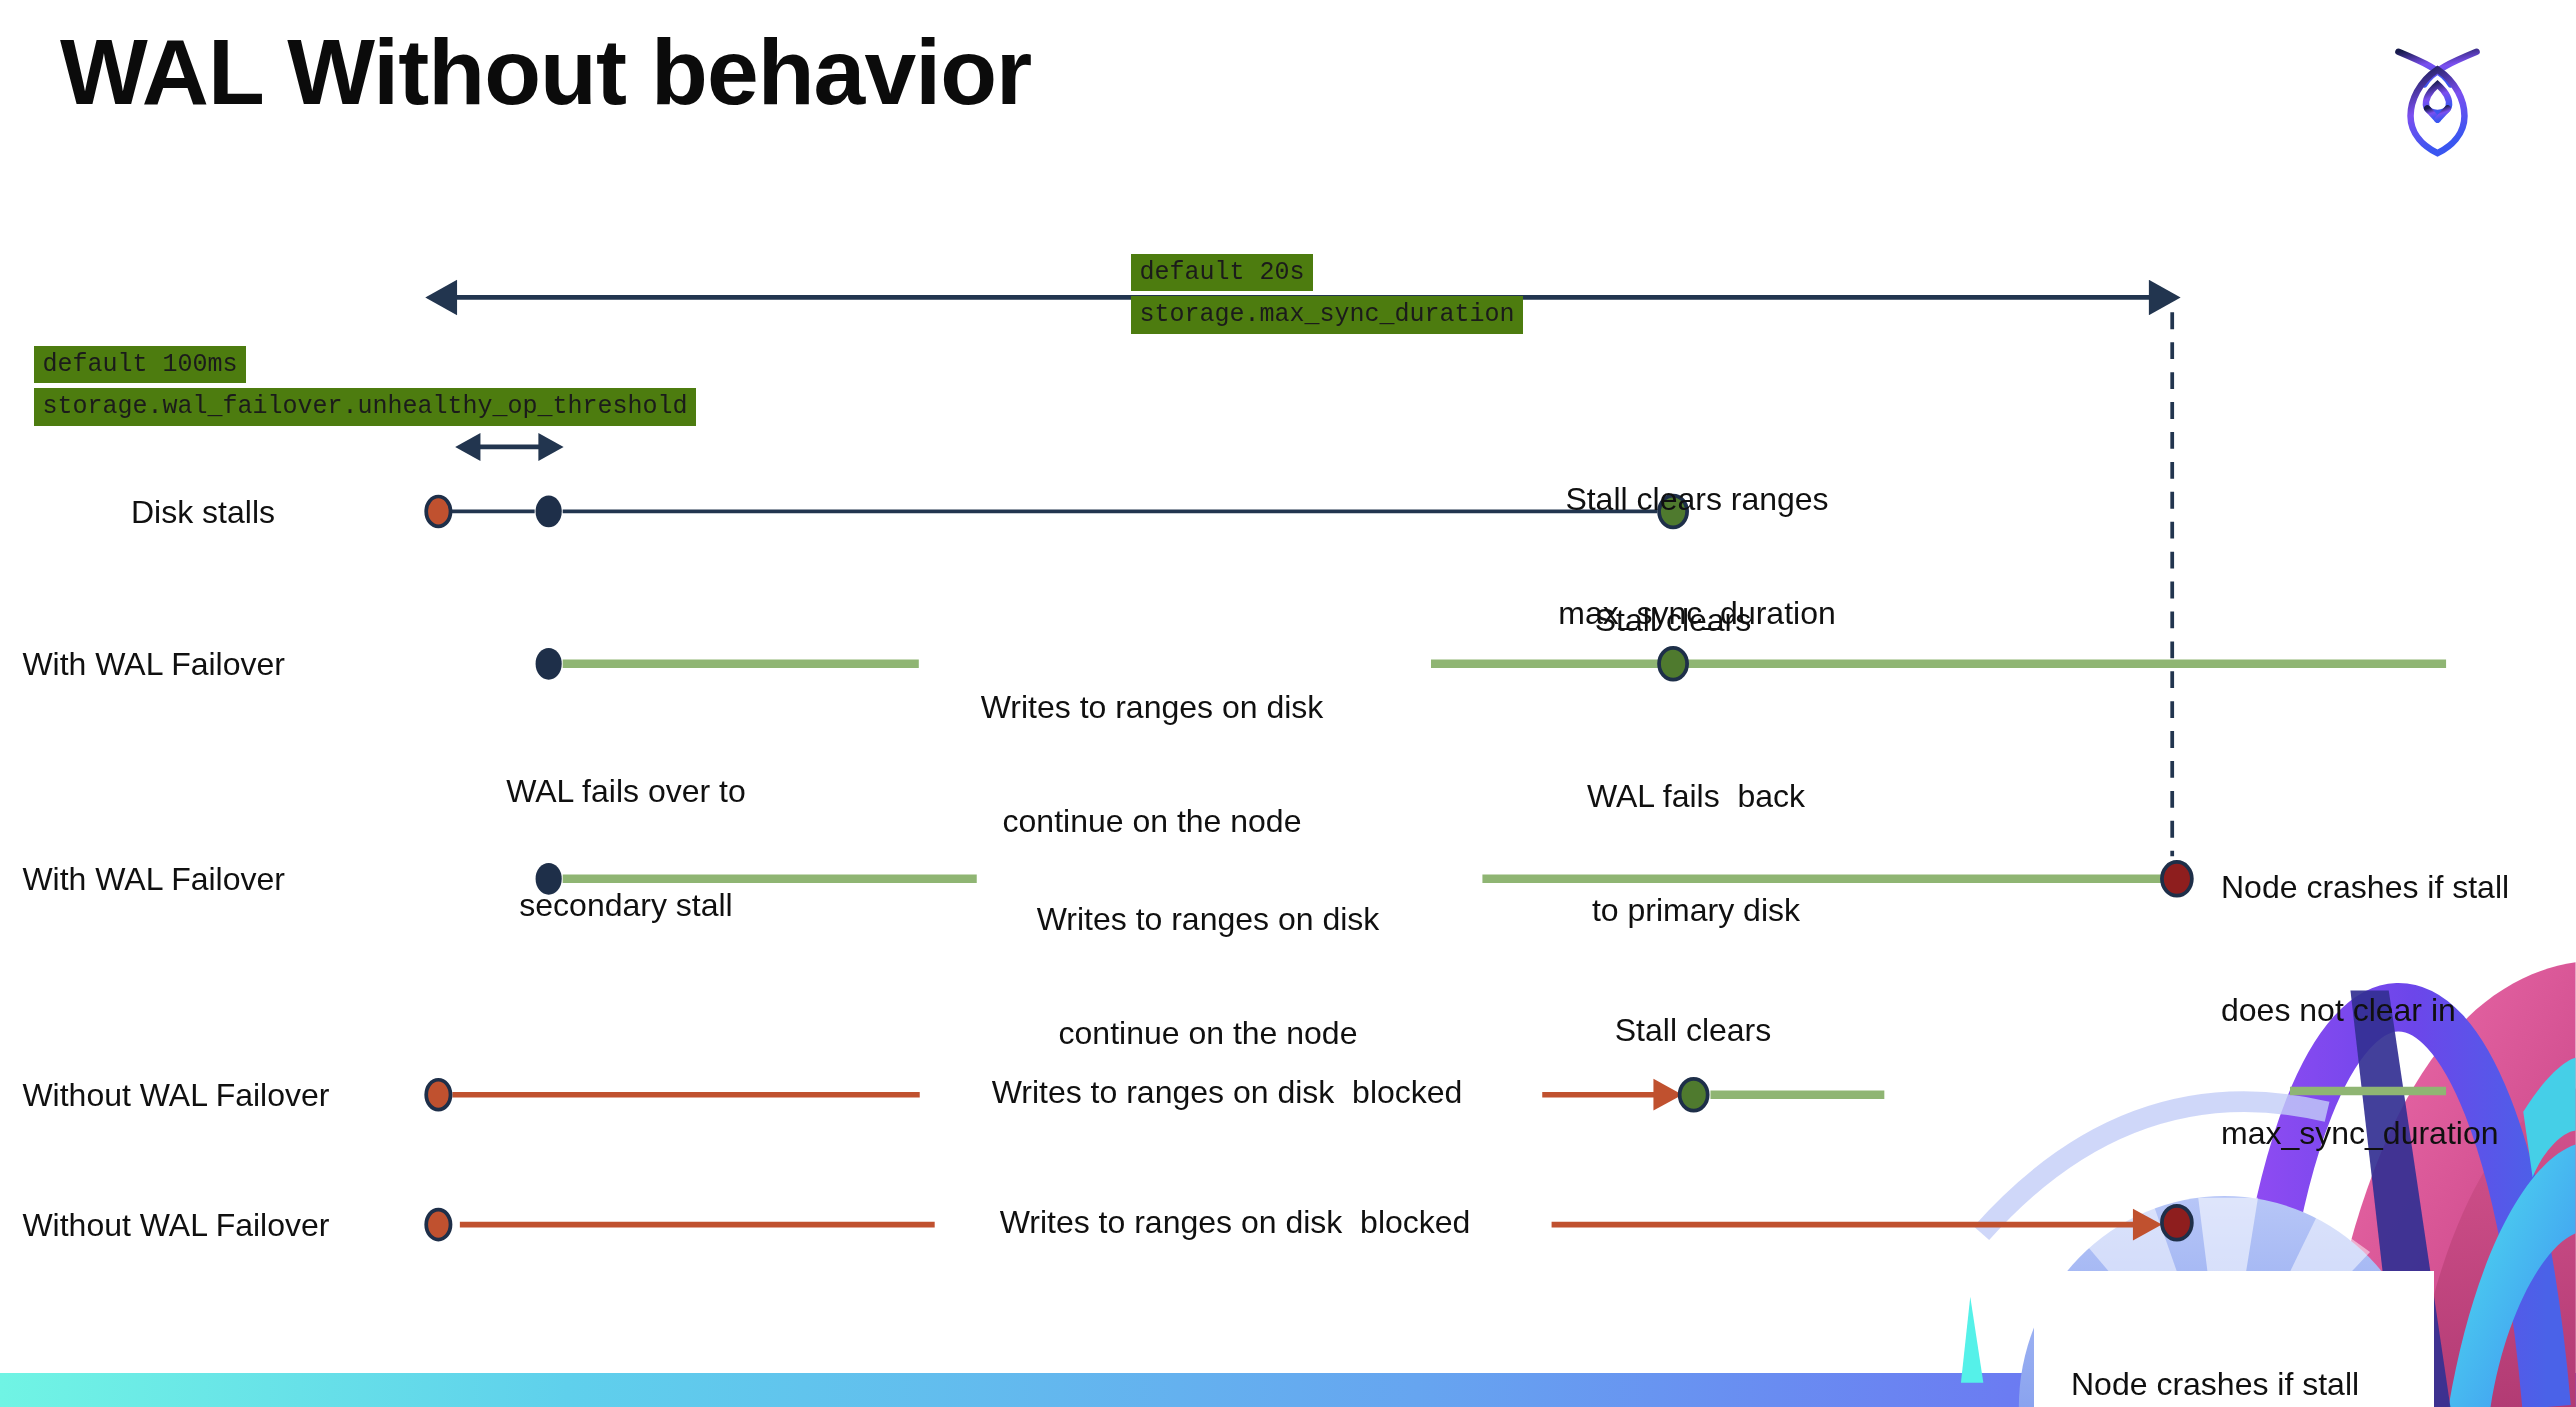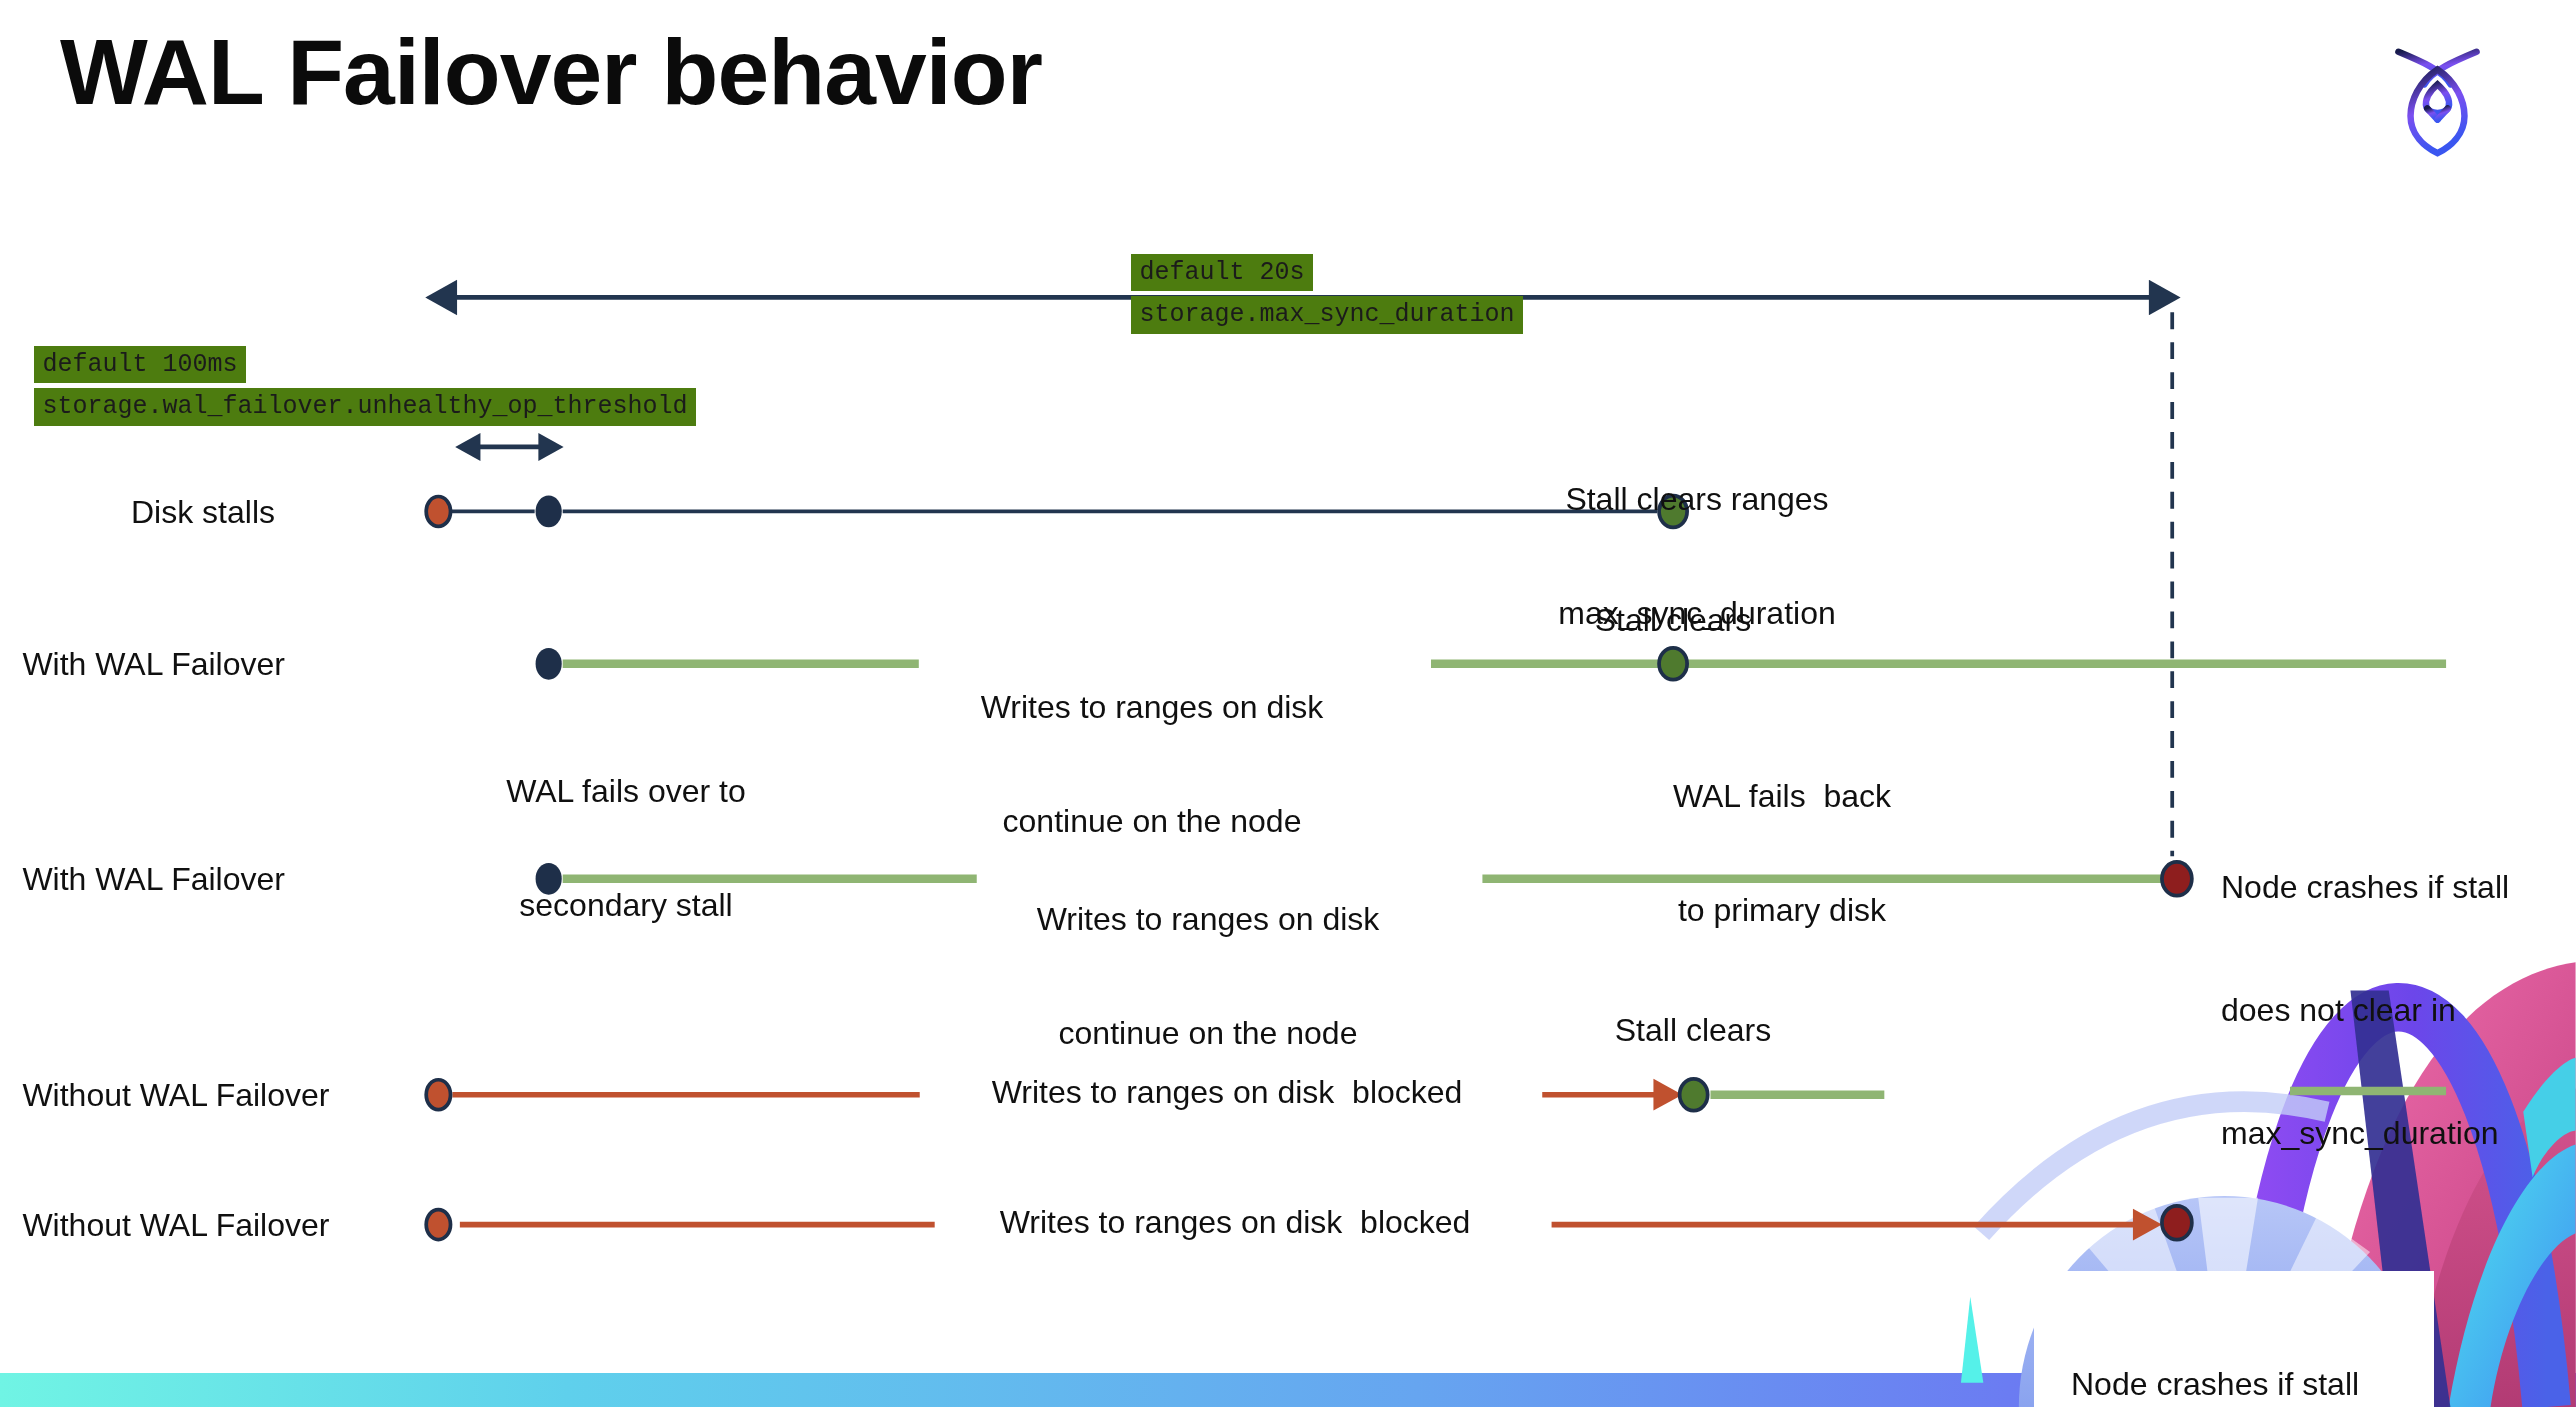"WAL Failover behavior" div.abs { text: Failover -> Without }
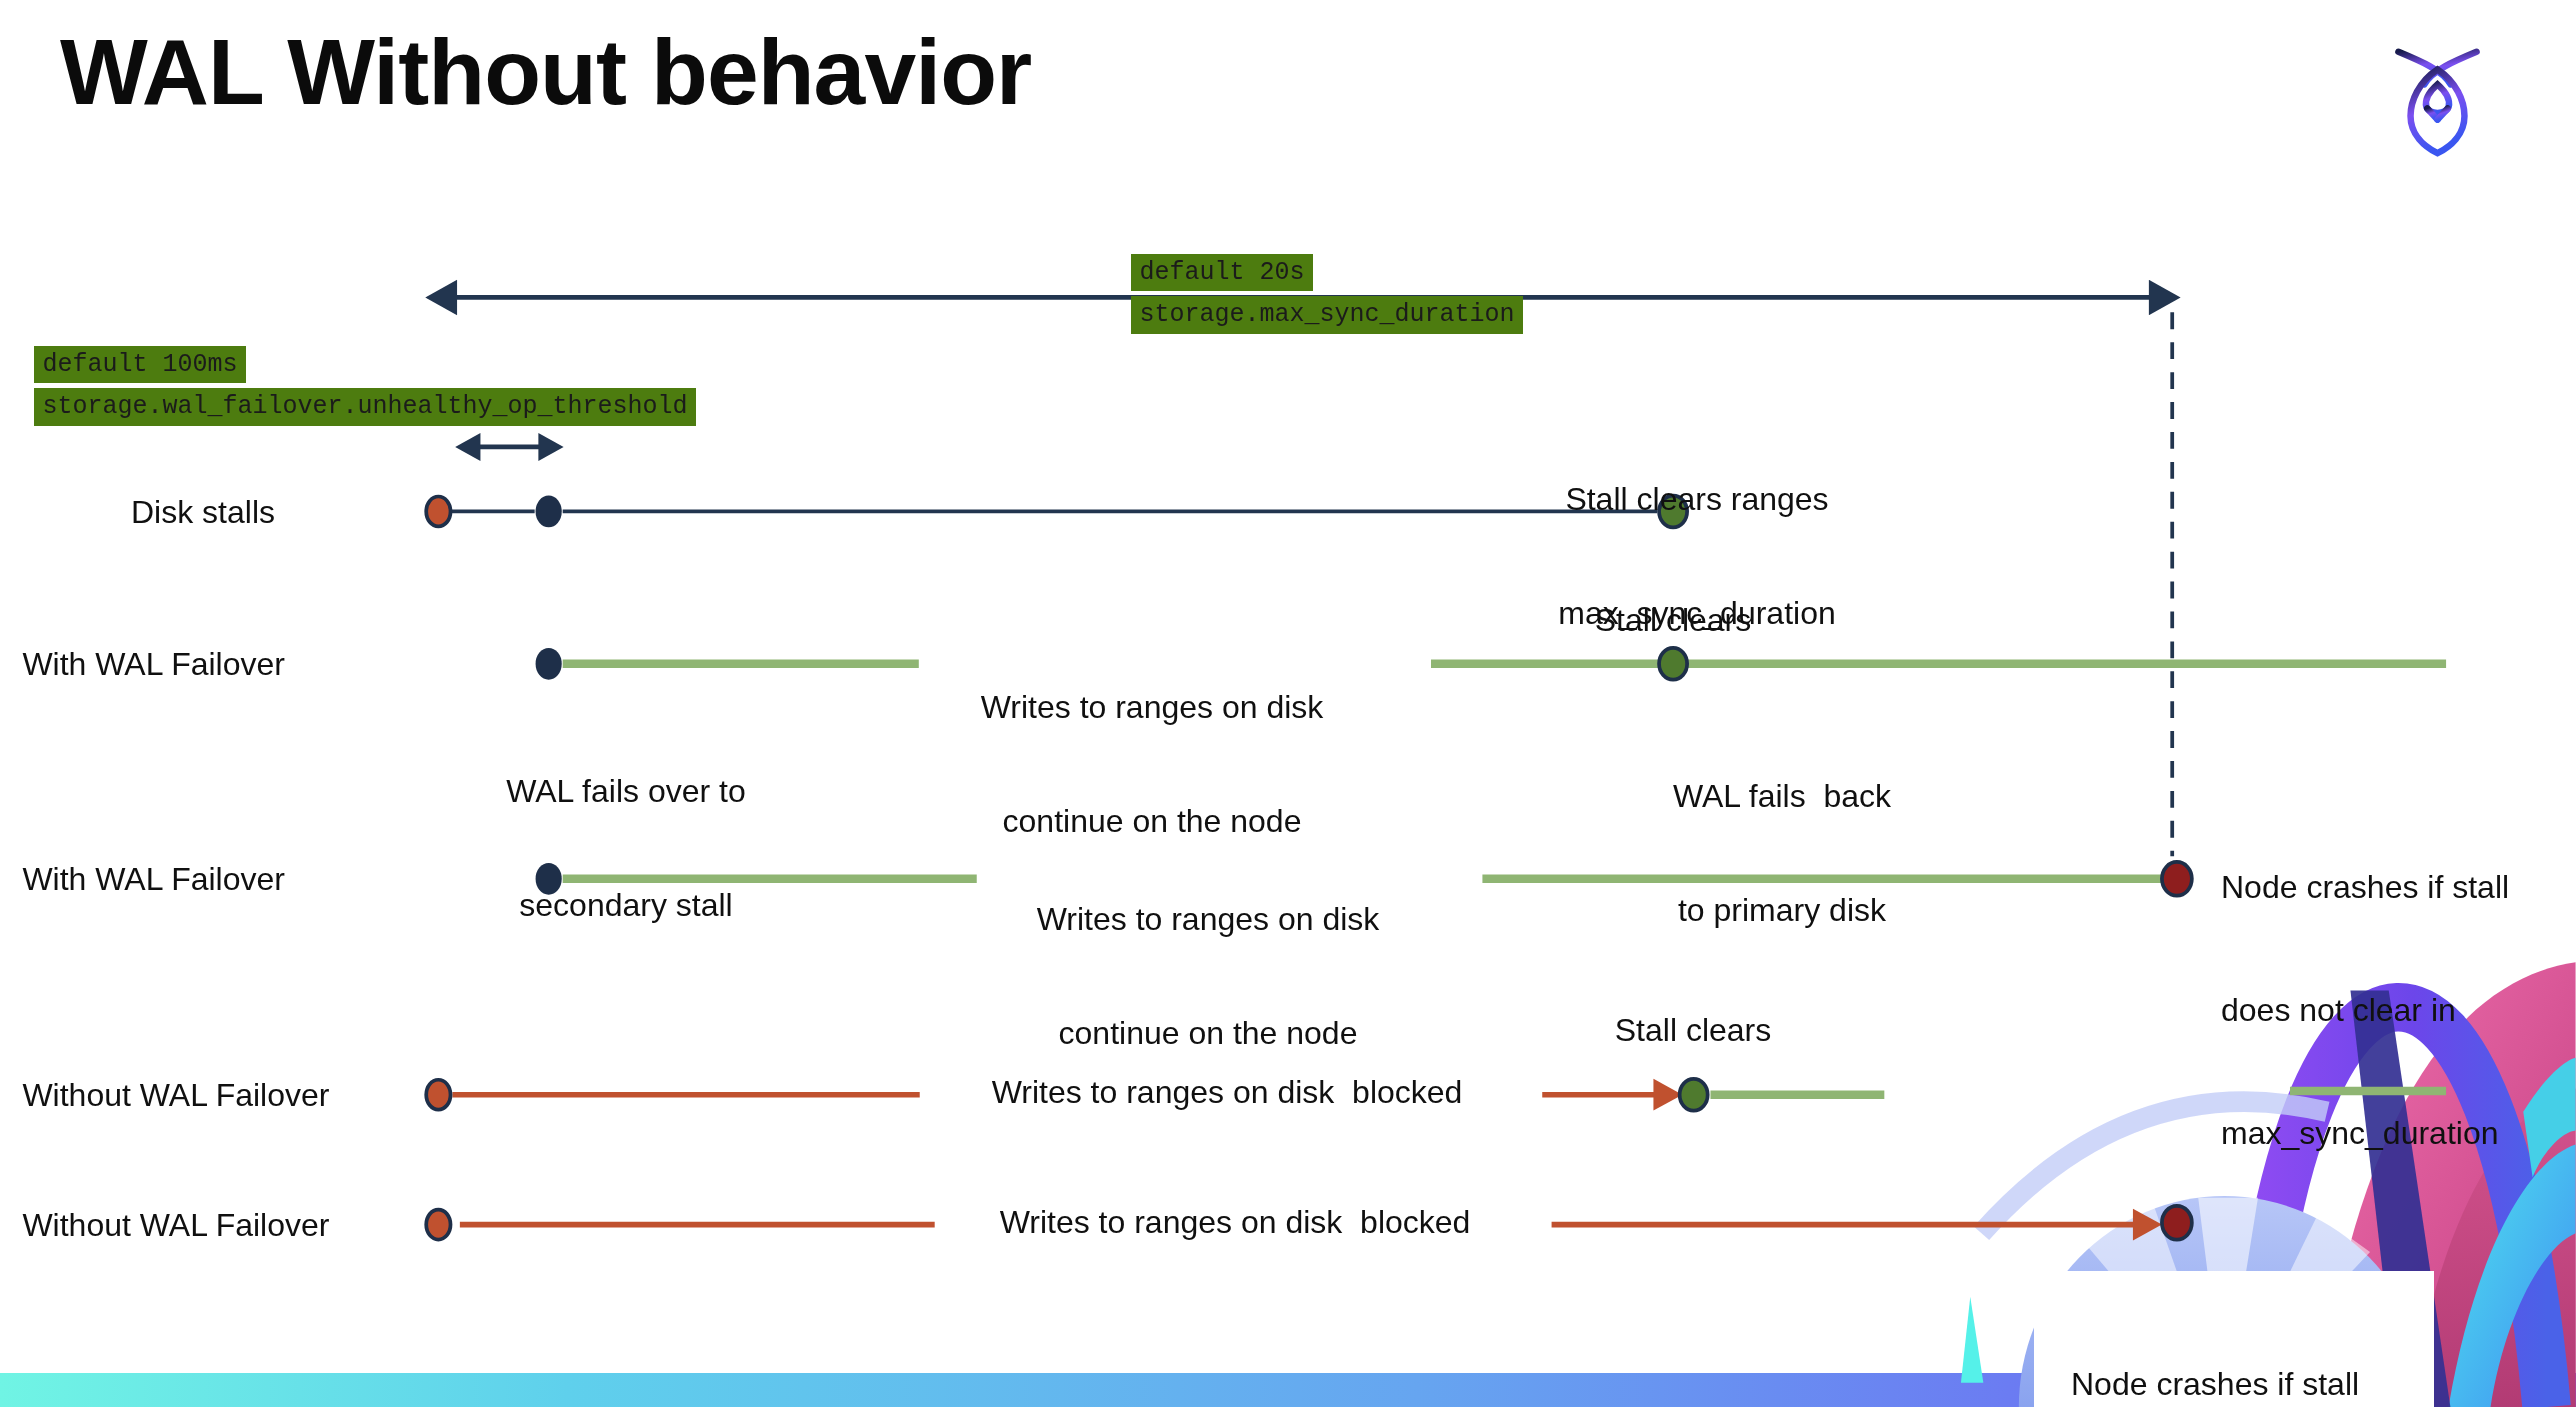"WAL fails back" div.abs { left: 1595px -> 1509px }
